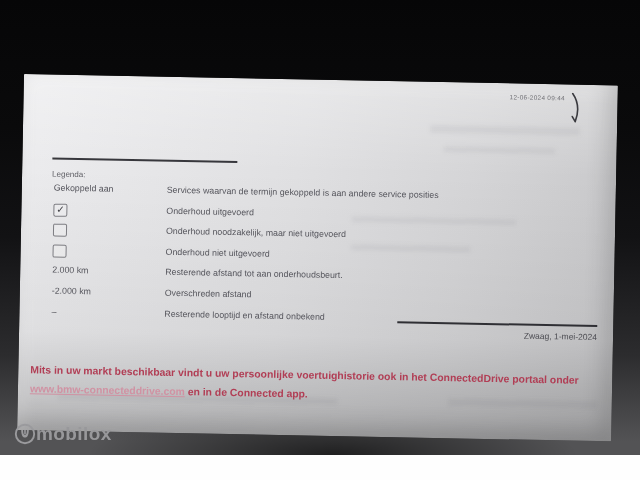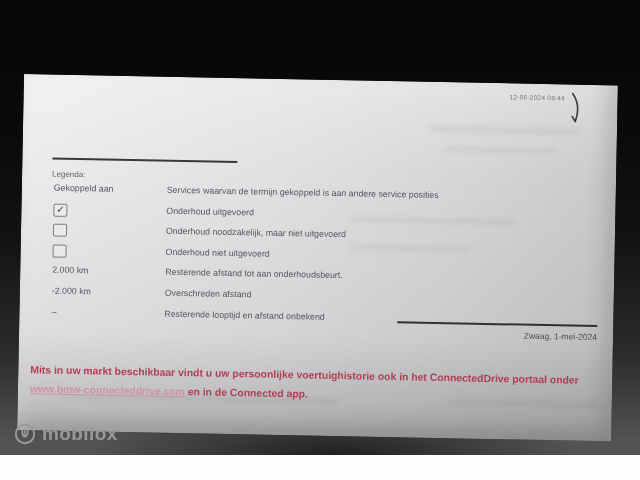"mobilox" .brand { gap: 6px -> none }
